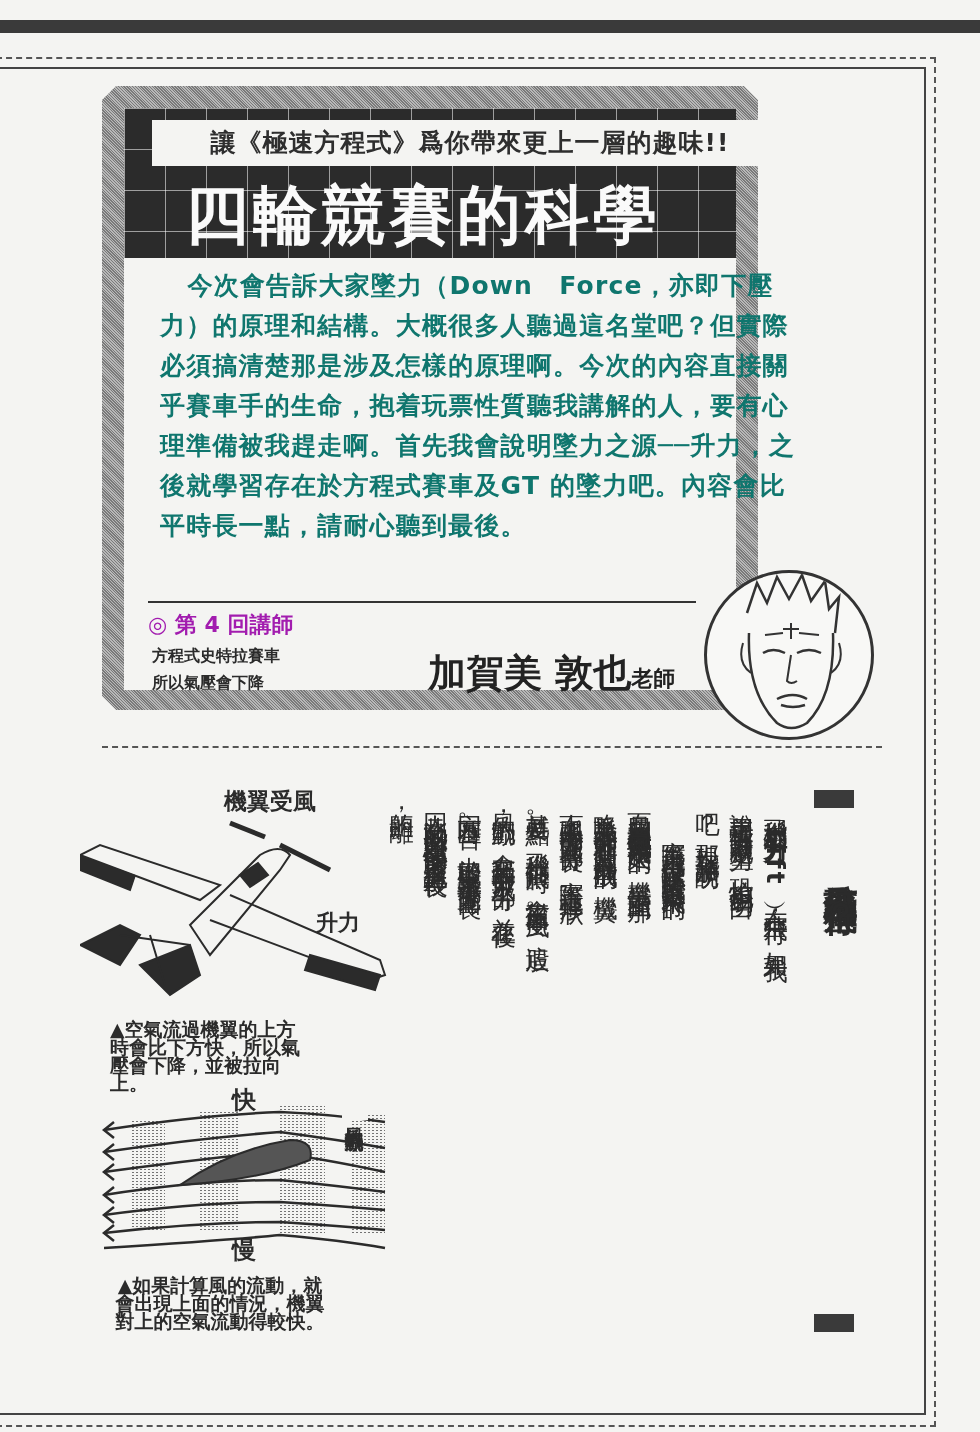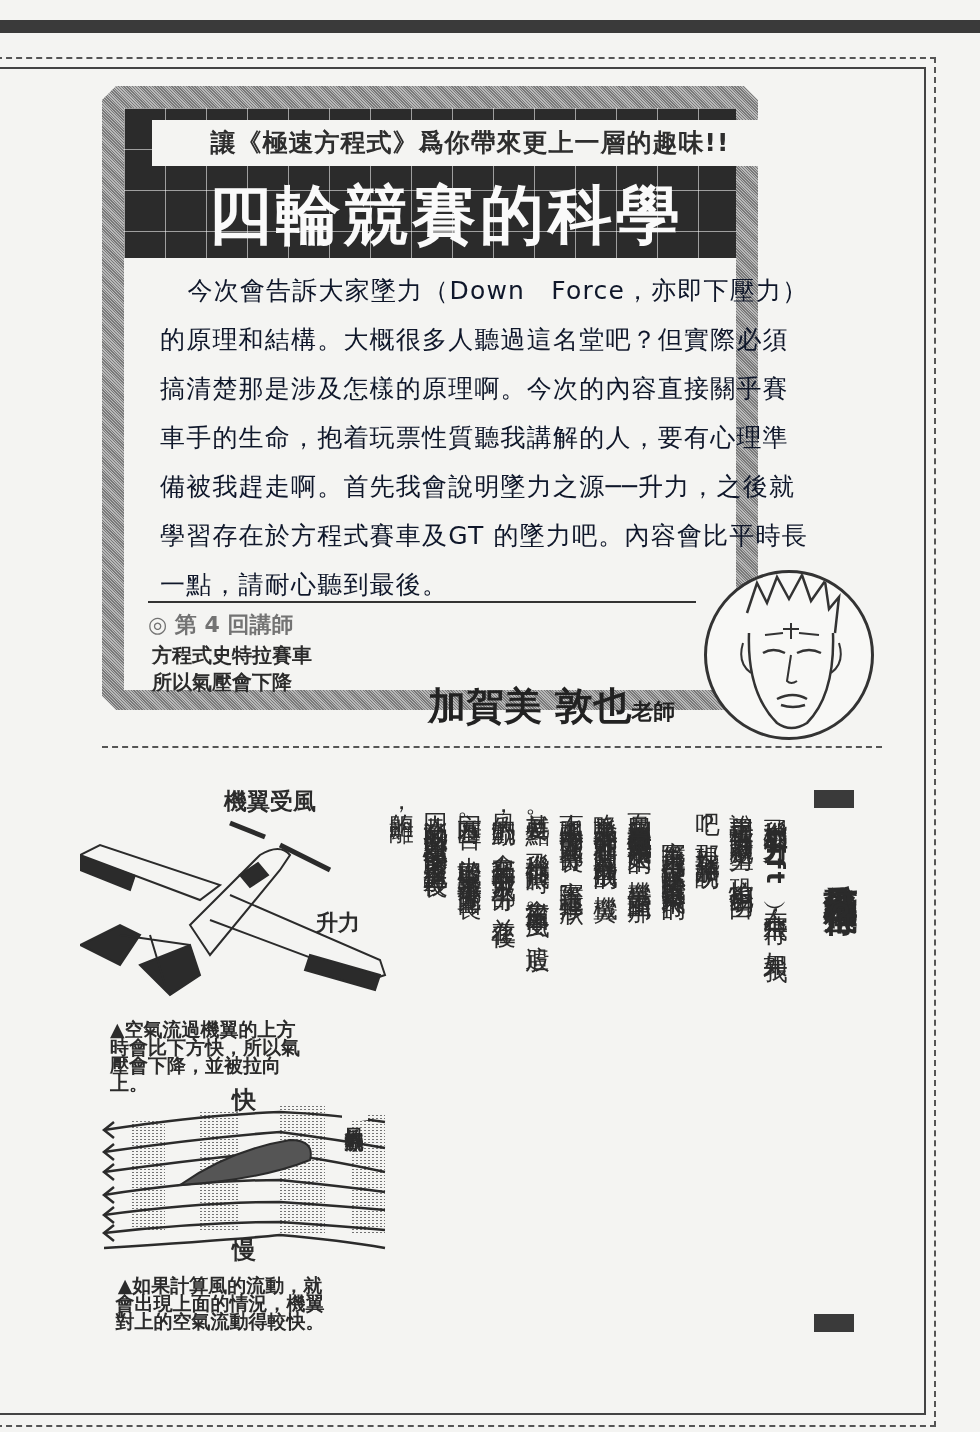"四輪競賽的科學" .main-title { left: 140px -> 117px }
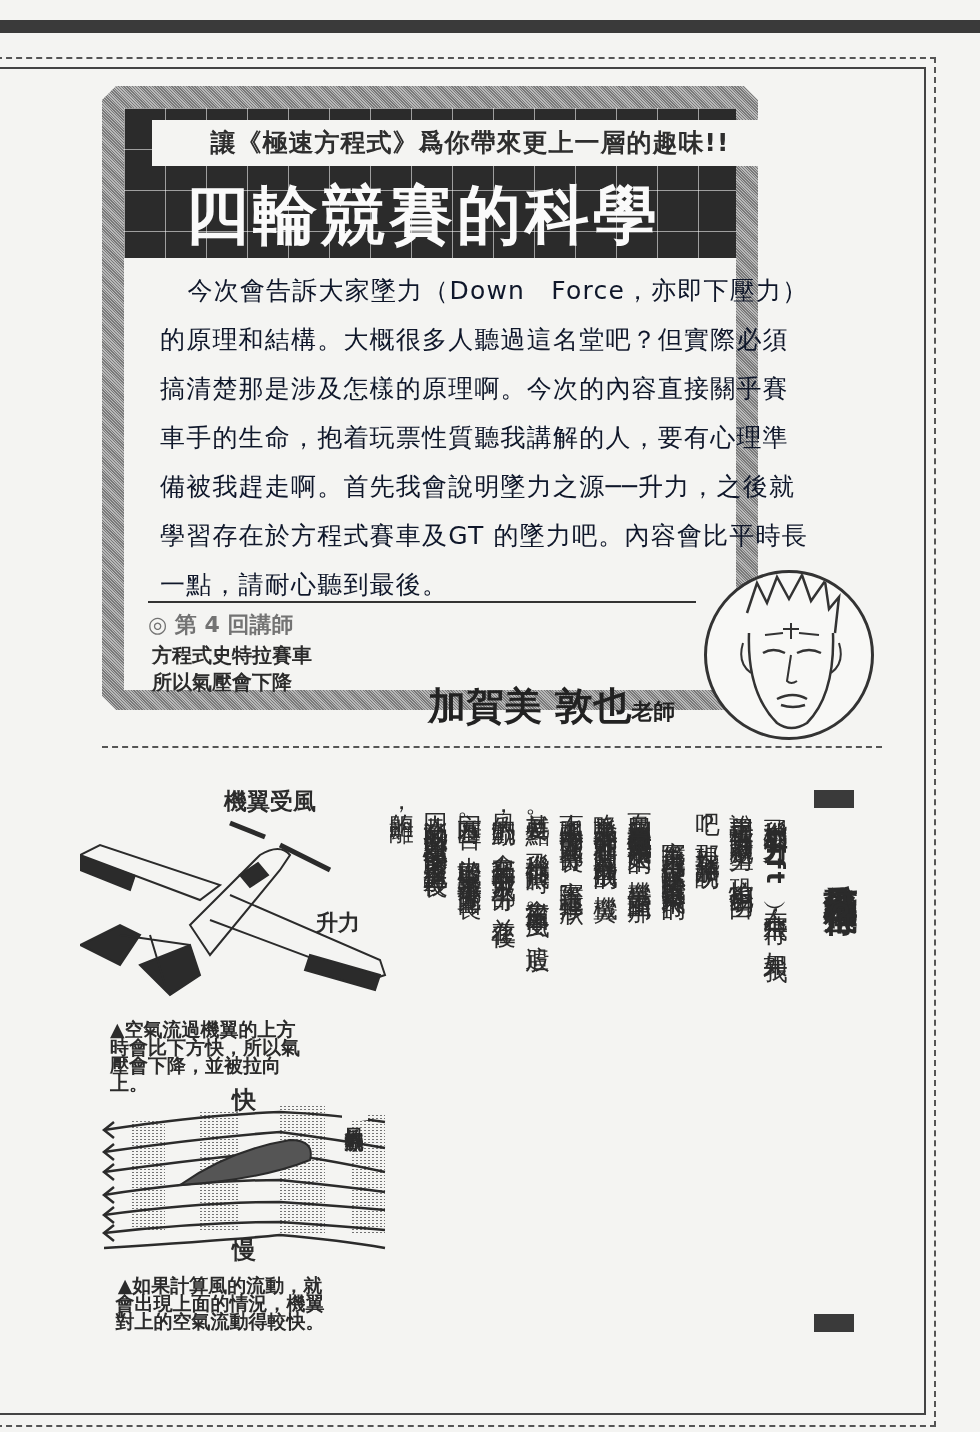"今次會告訴大家墜力（Down" .intro { color: #0f172a -> #0f766e; font-weight: none -> bold; line-height: 49px -> 40px }
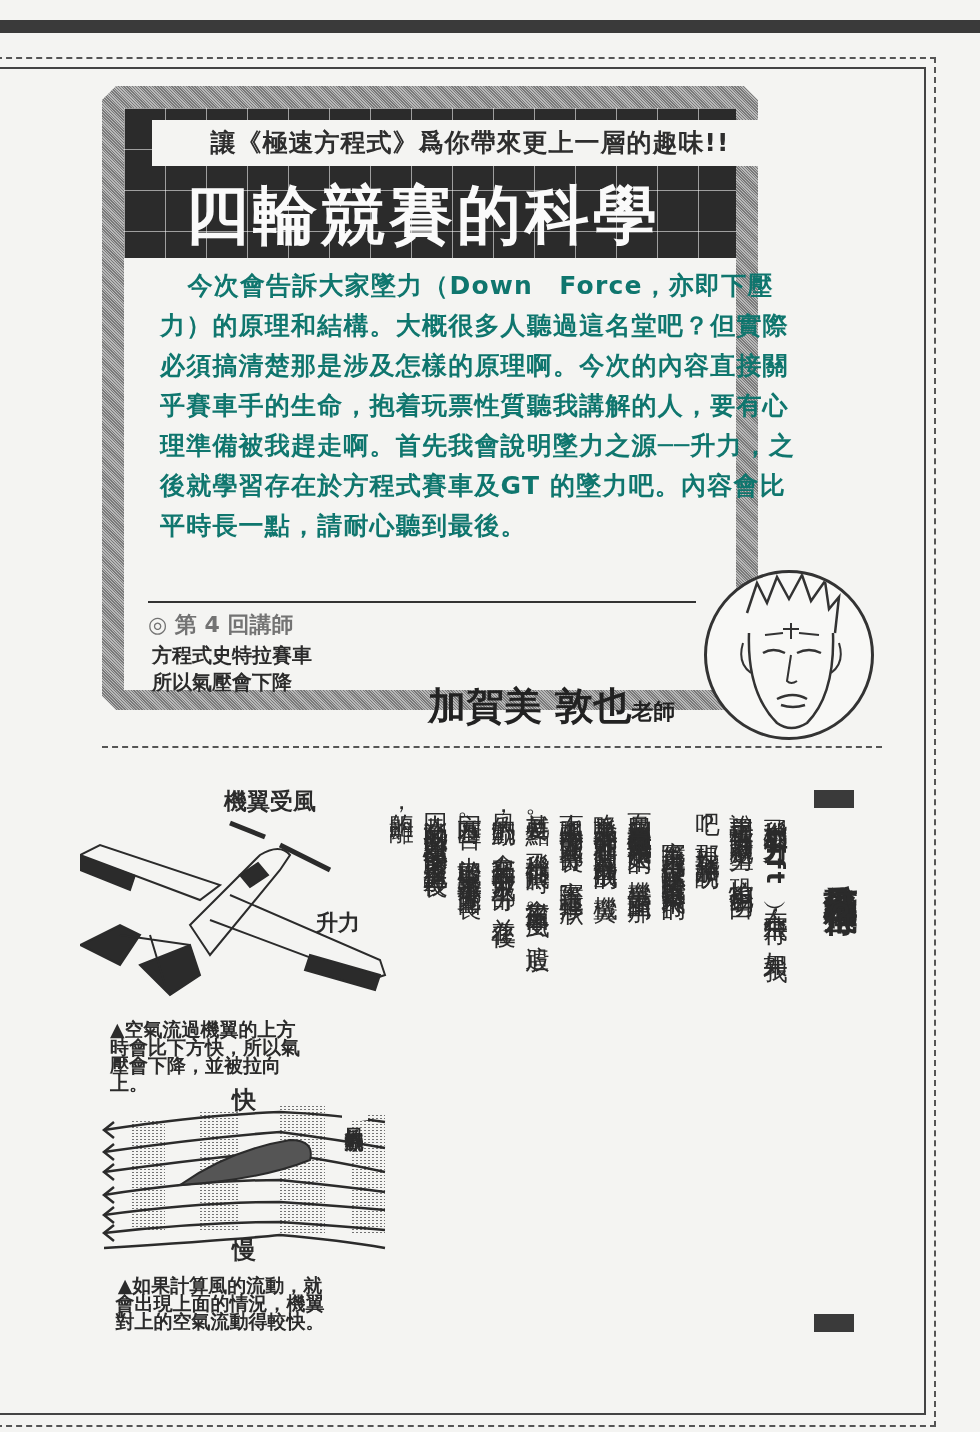"◎ 第 4 回講師" .lecturer-head { color: #737373 -> #a21caf }
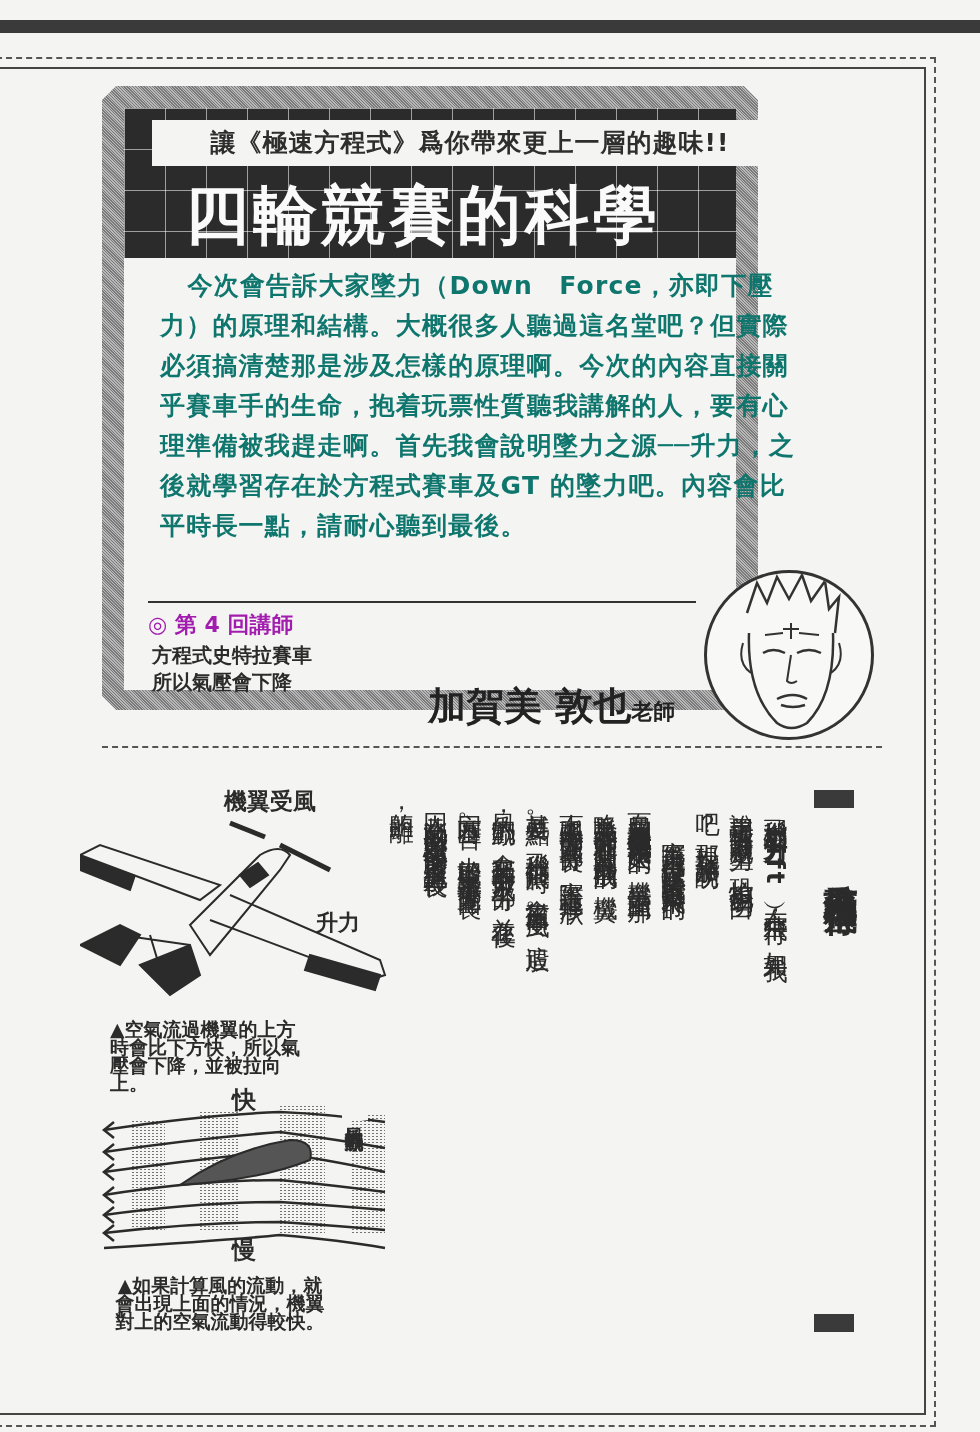"方程式史特拉賽車" .lecturer-org { font-size: 20px -> 16px }
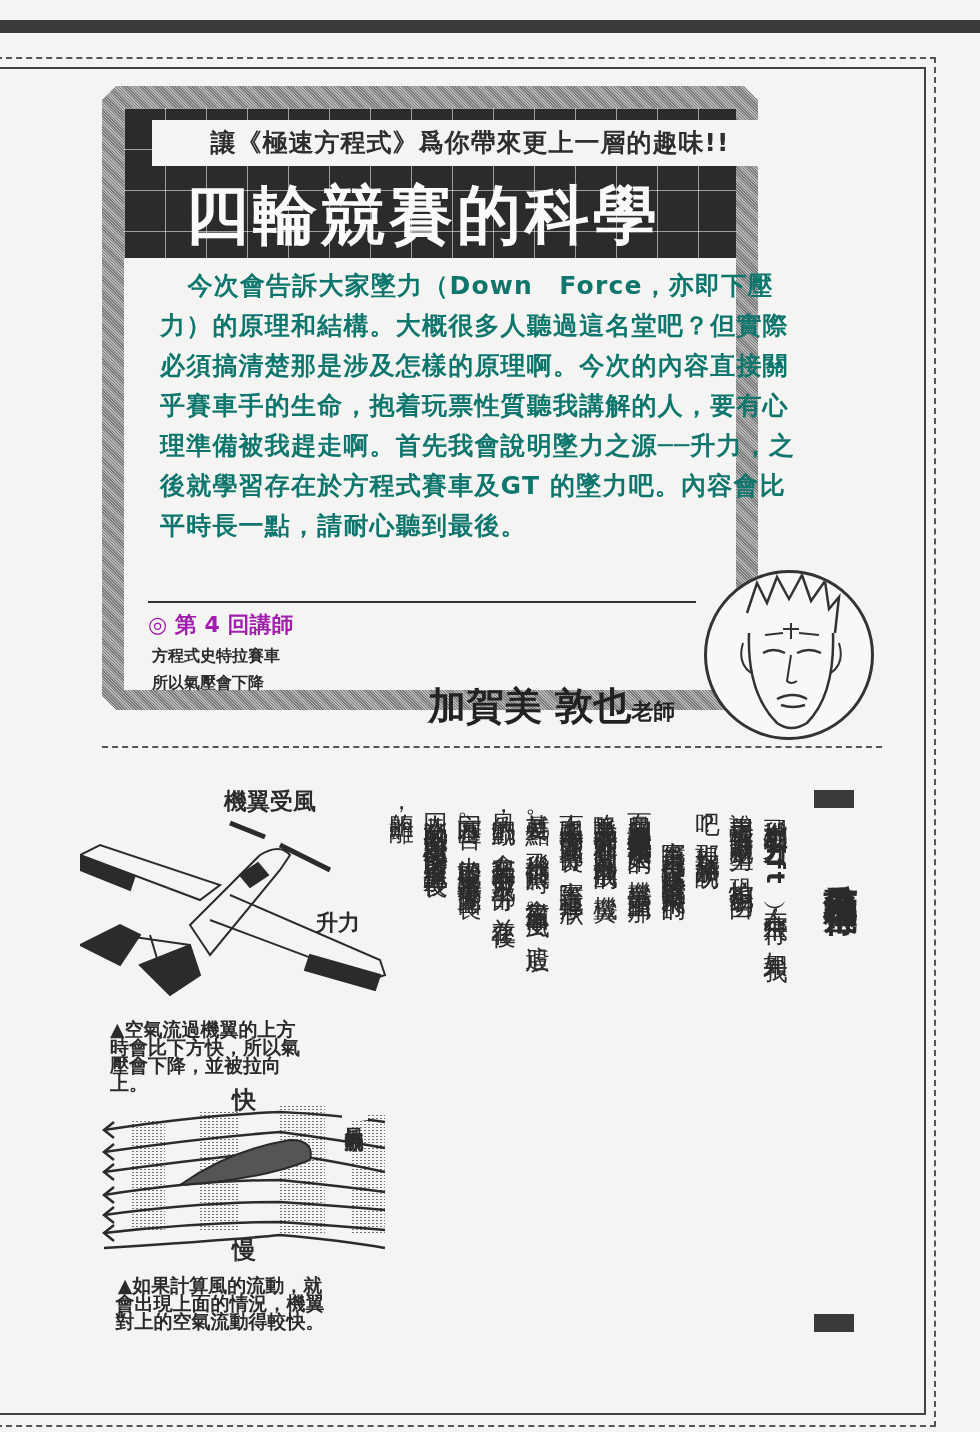"加賀美 敦也老師" .lecturer-name { margin-top: 33px -> none }
